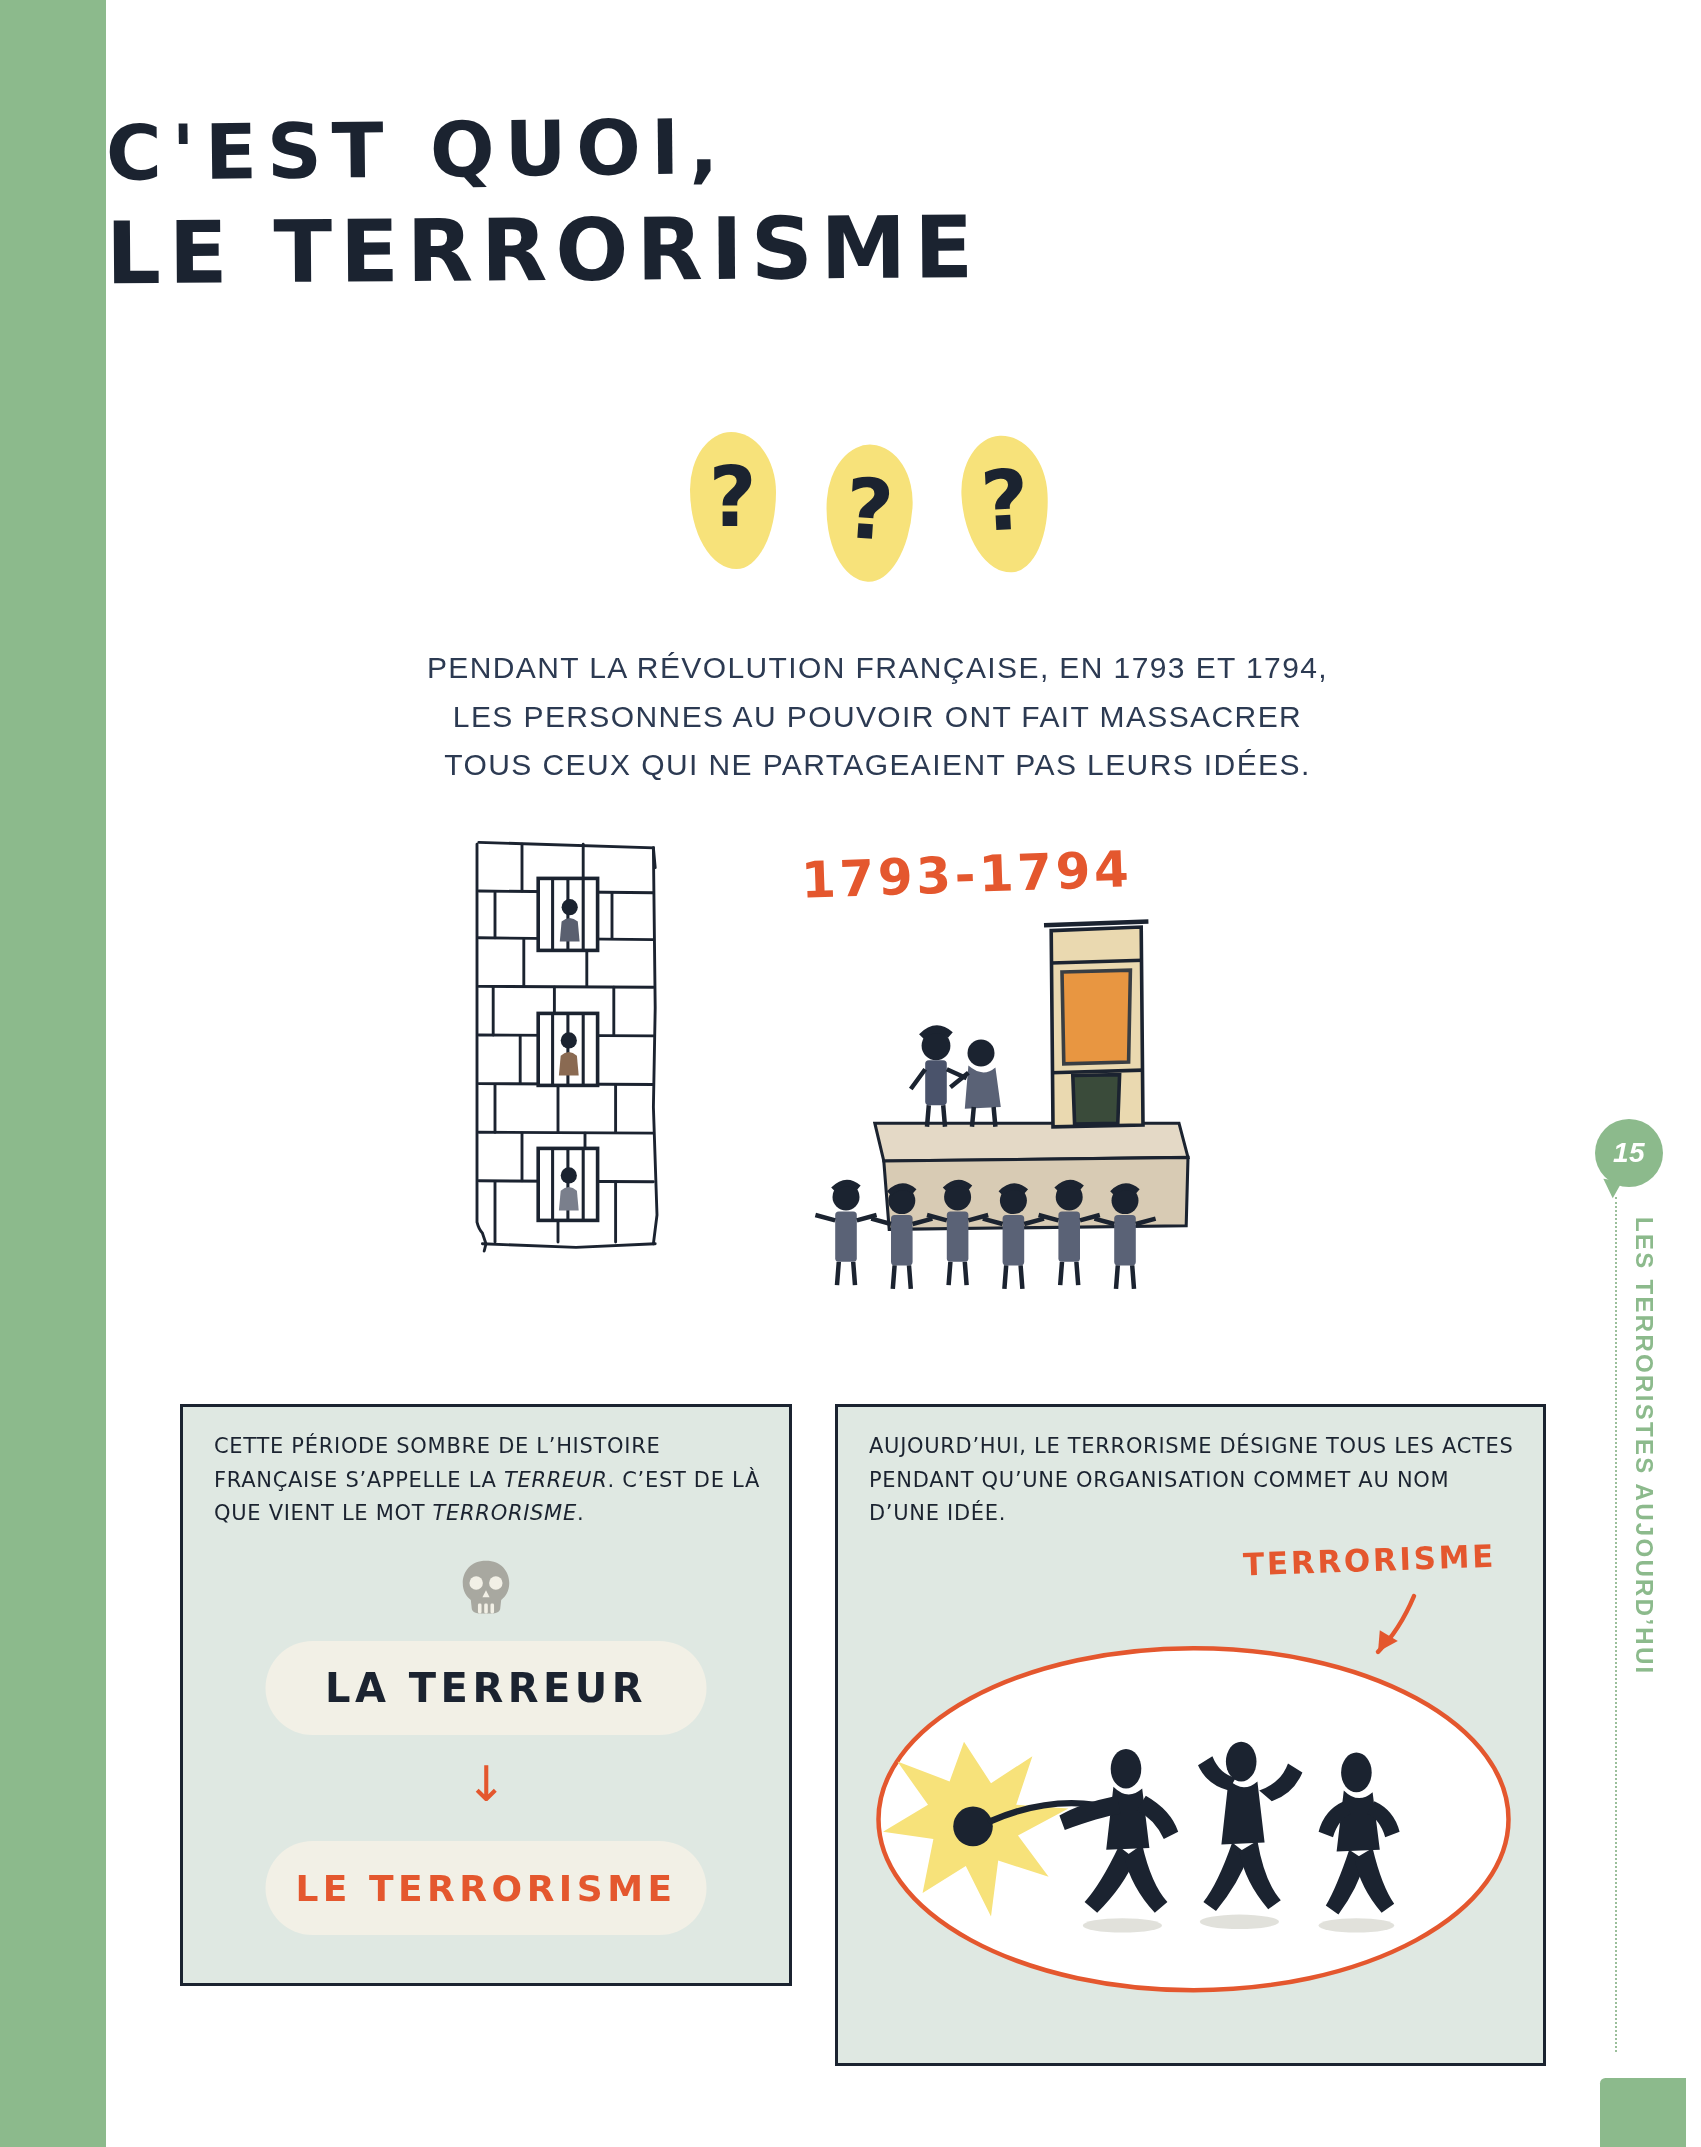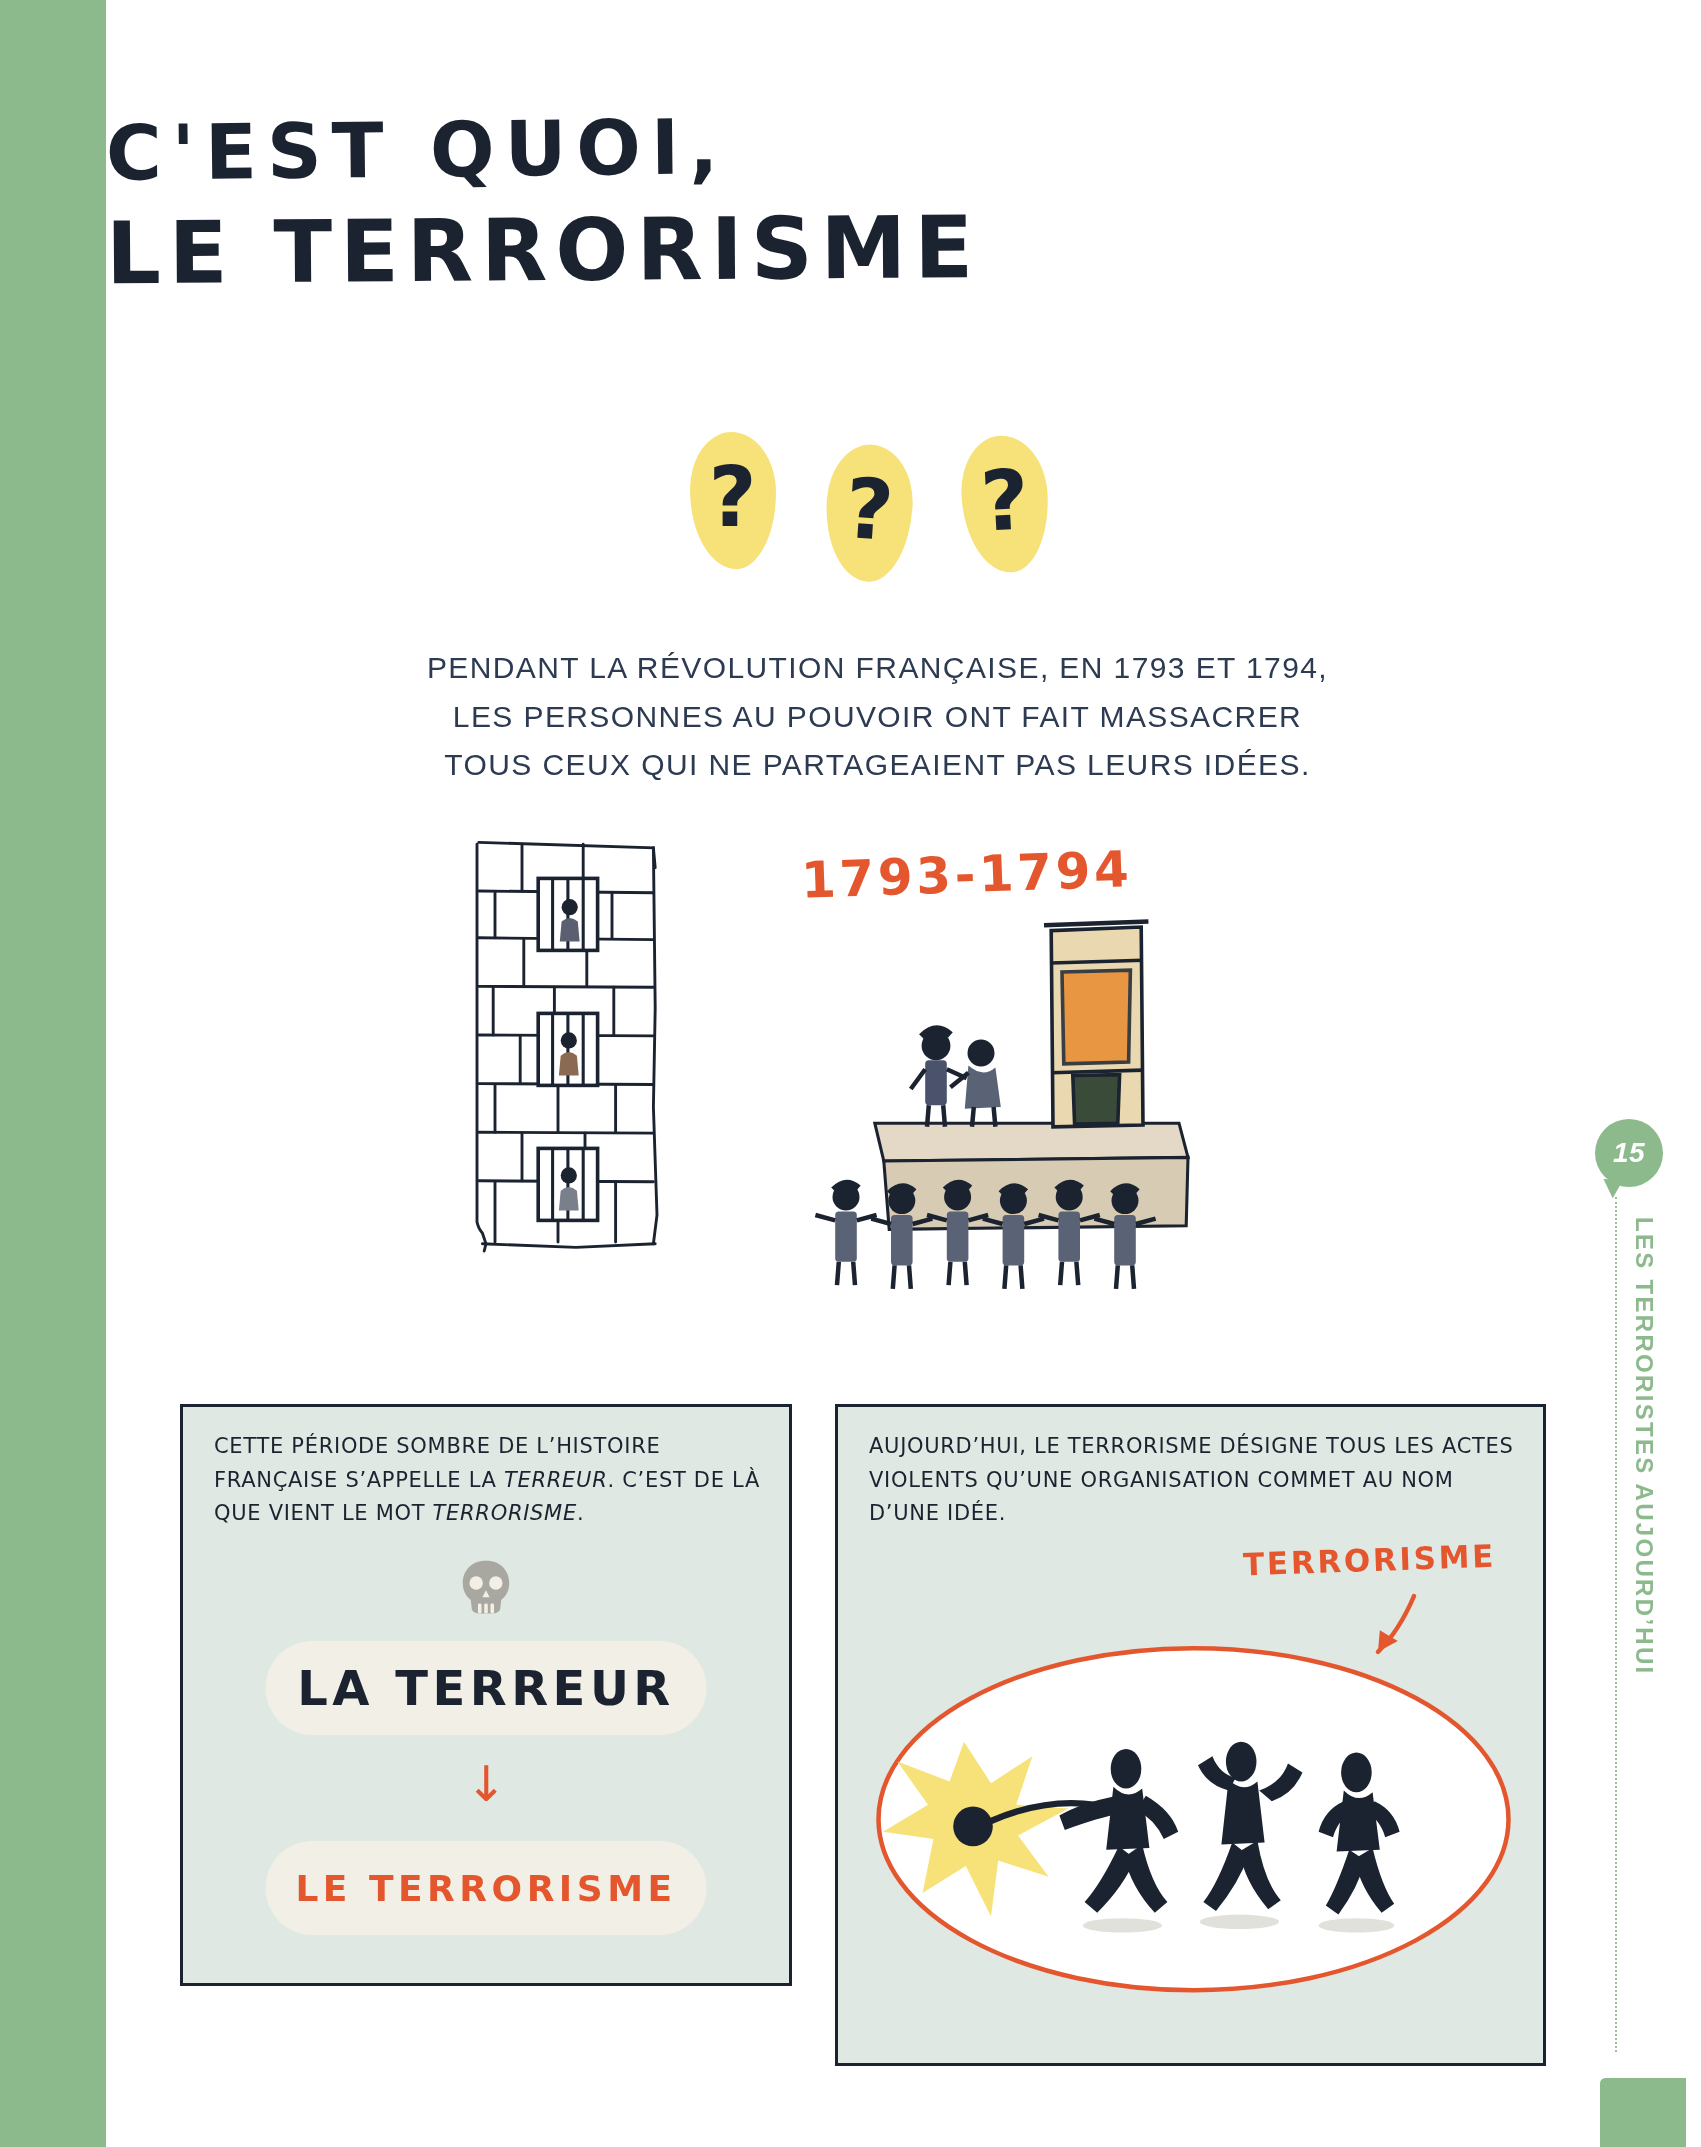"AUJOURD’HUI, LE TERRORISME DÉSIGNE TOUS" div.panel-text { text: VIOLENTS -> PENDANT }
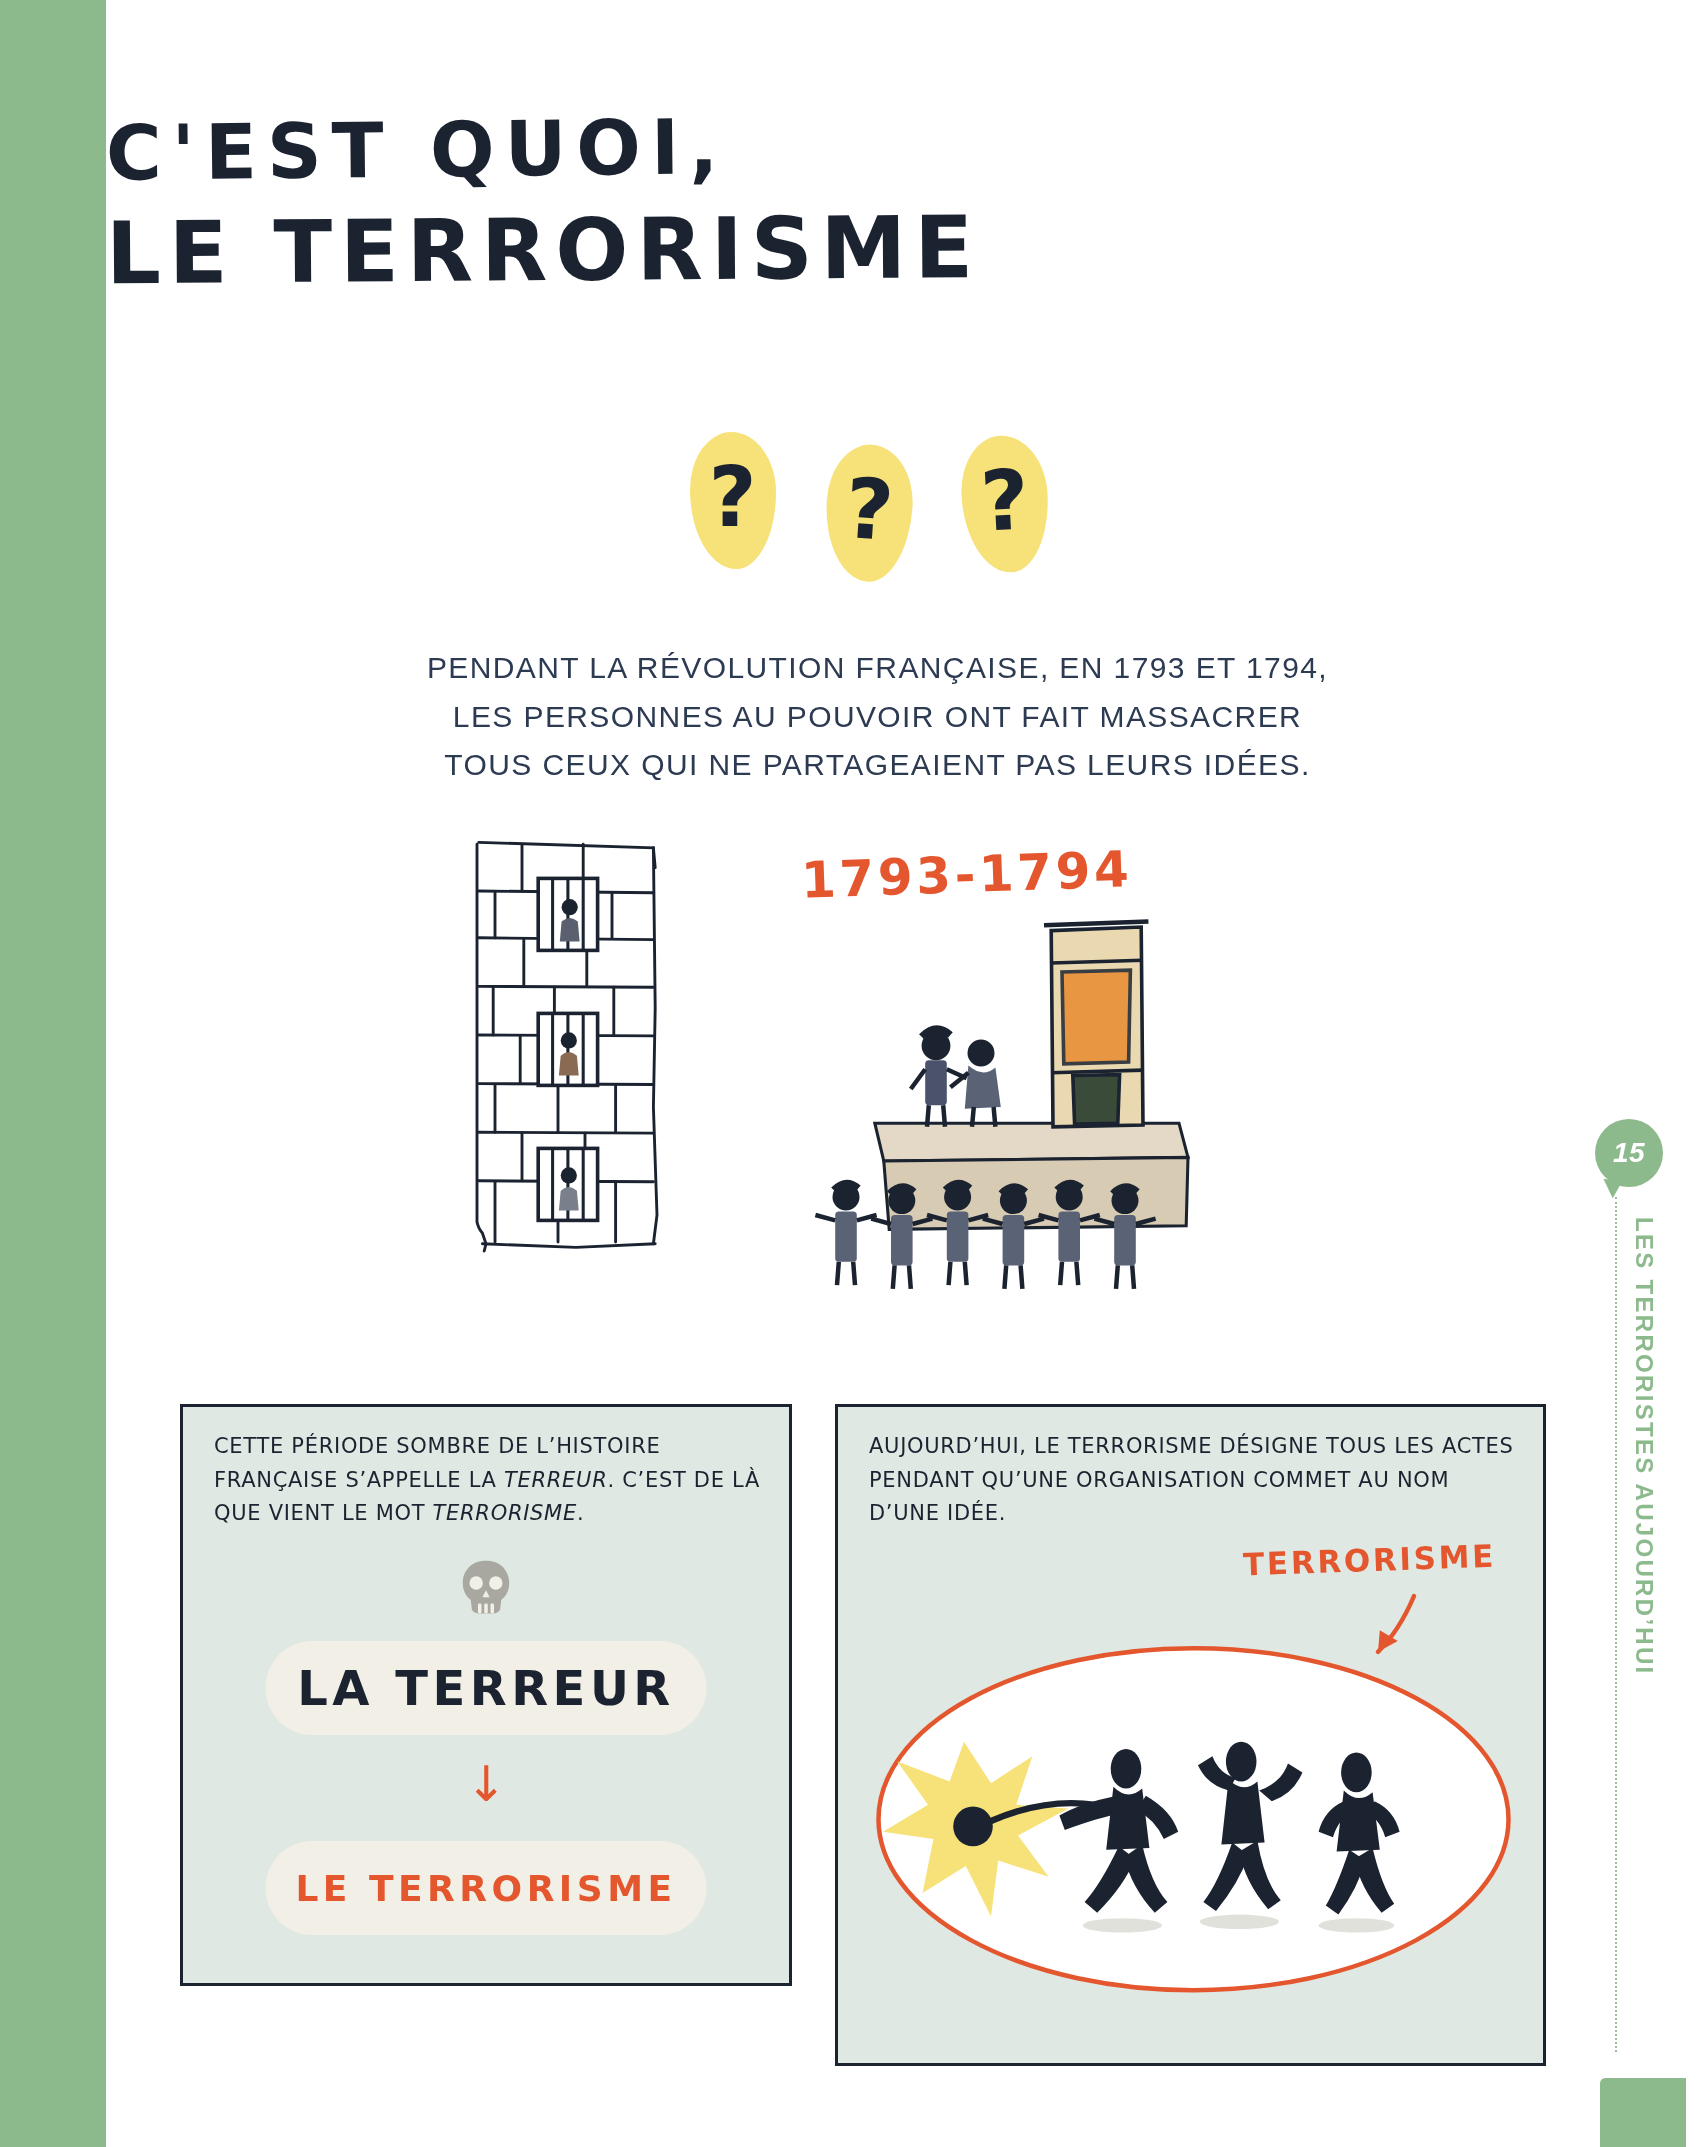"LA TERREUR" .pill { font-size: 48px -> 40px }
